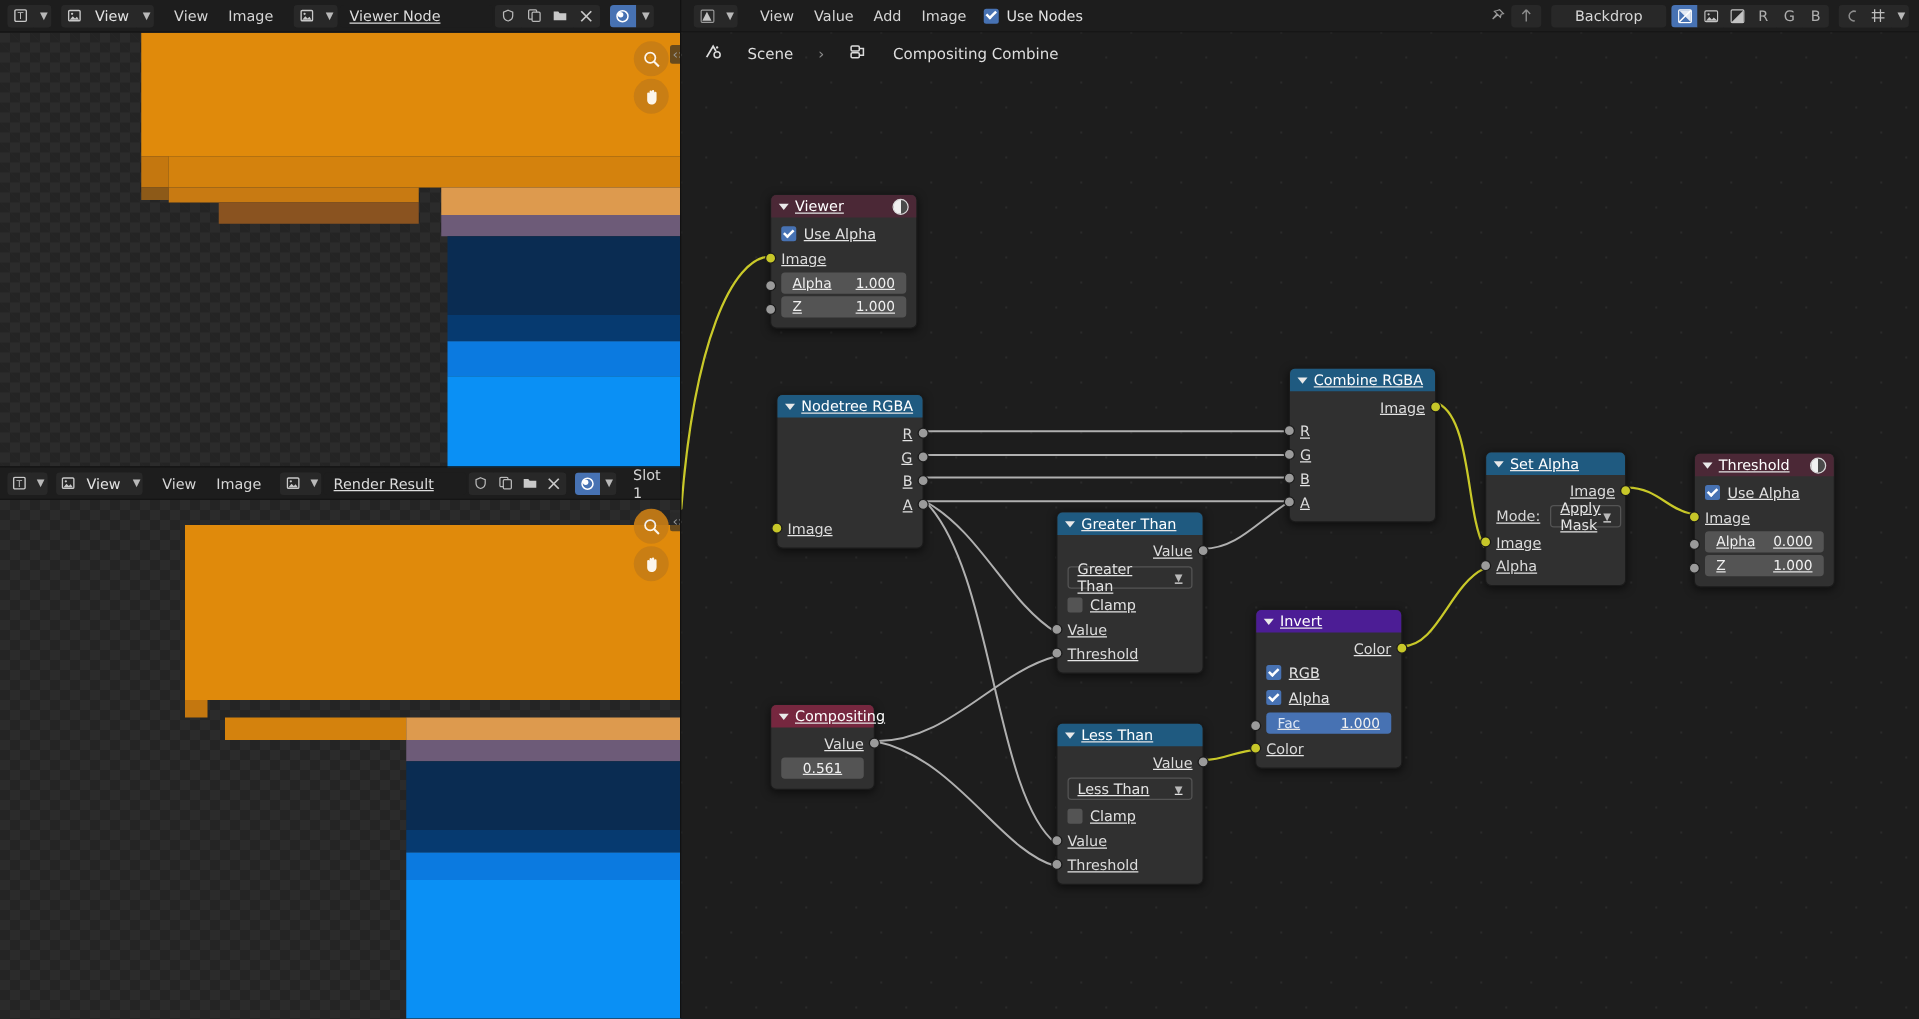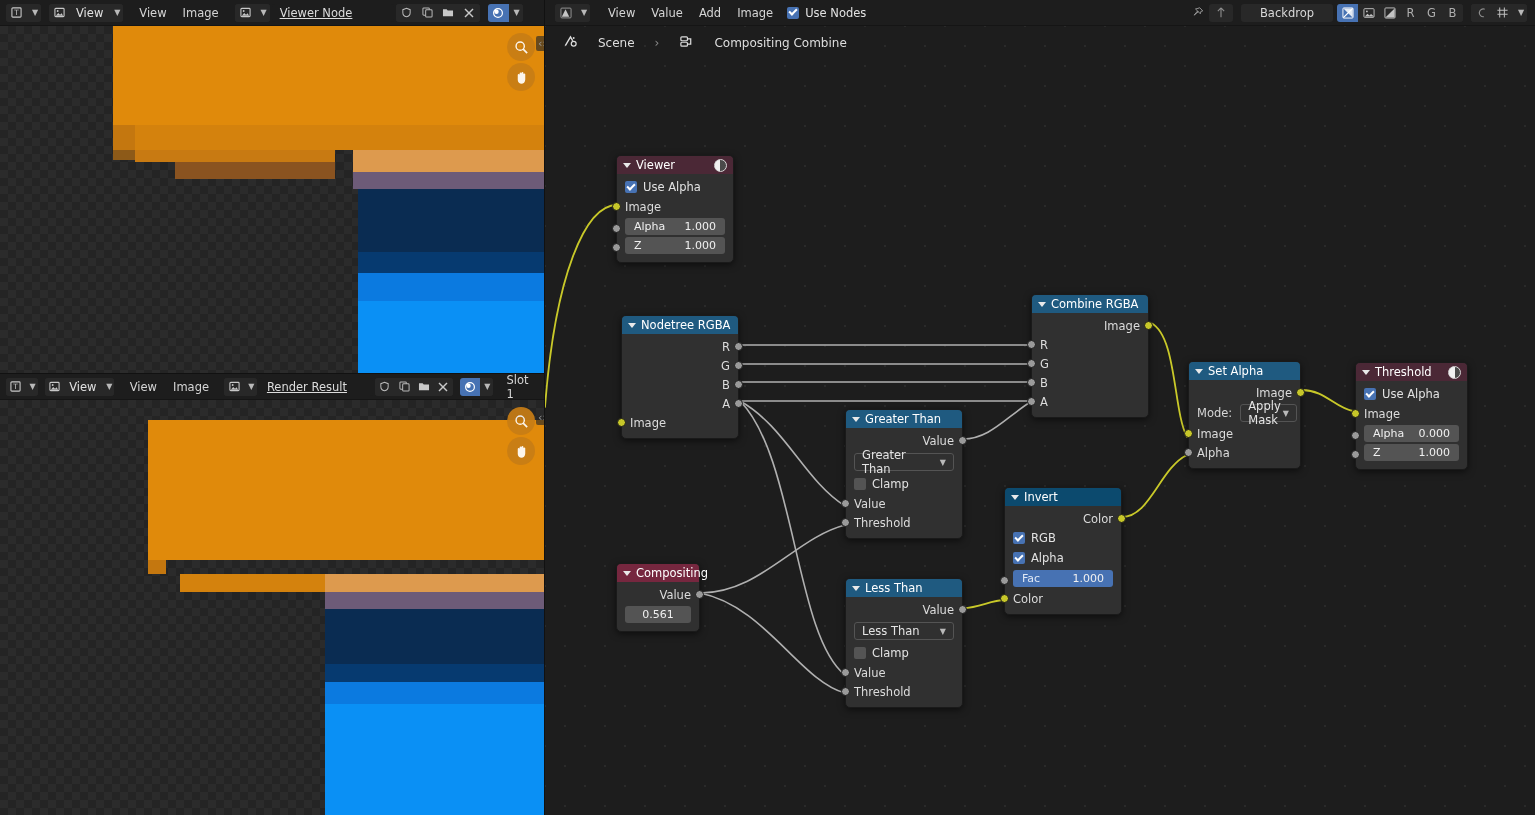"Viewer" .node { text-decoration: none -> underline }
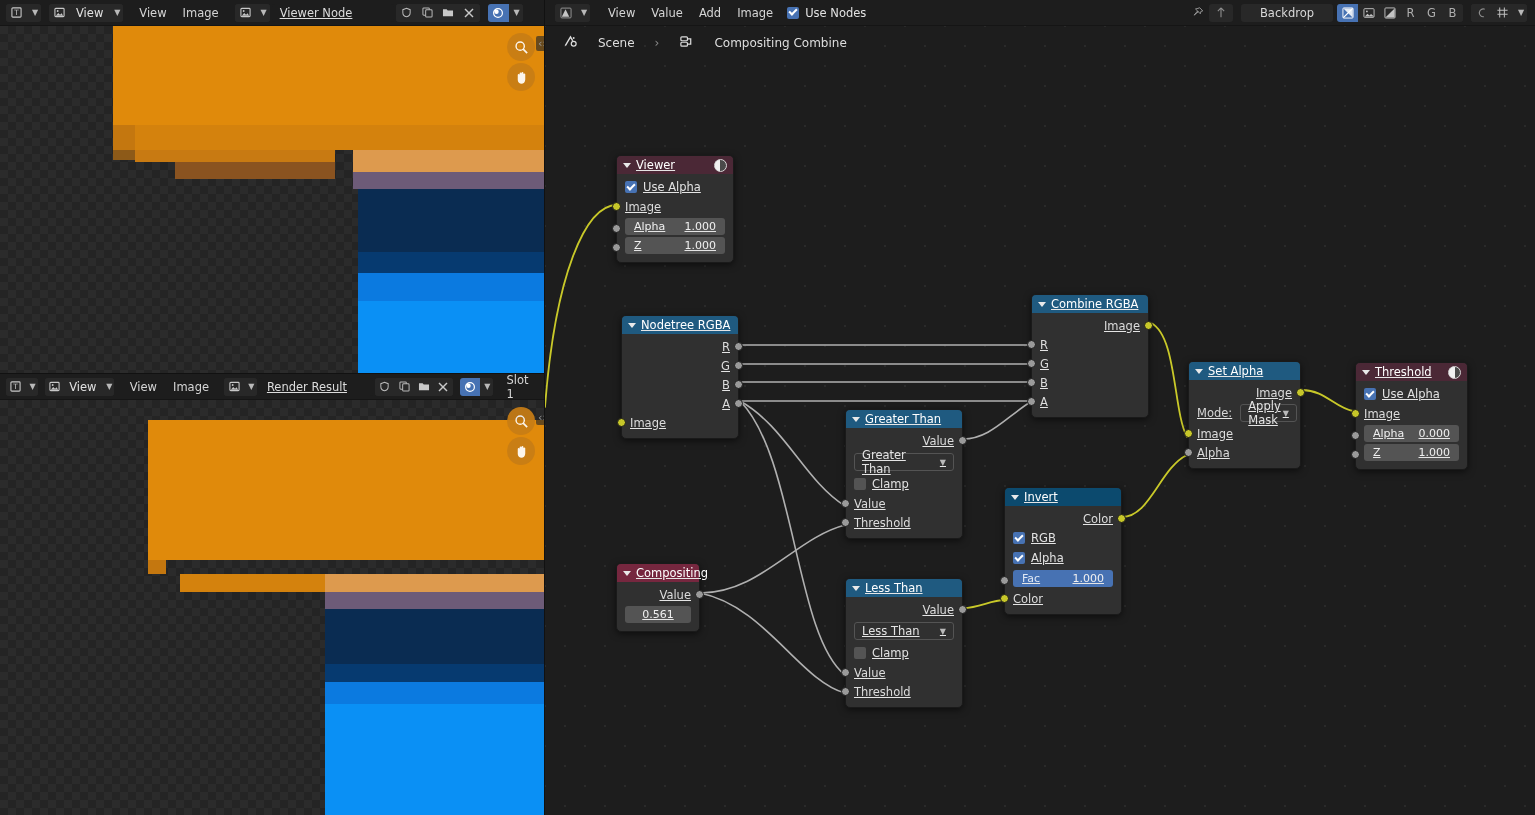"Invert" div.node-hdr { background: #0c4a6e -> #4c1d95 }
